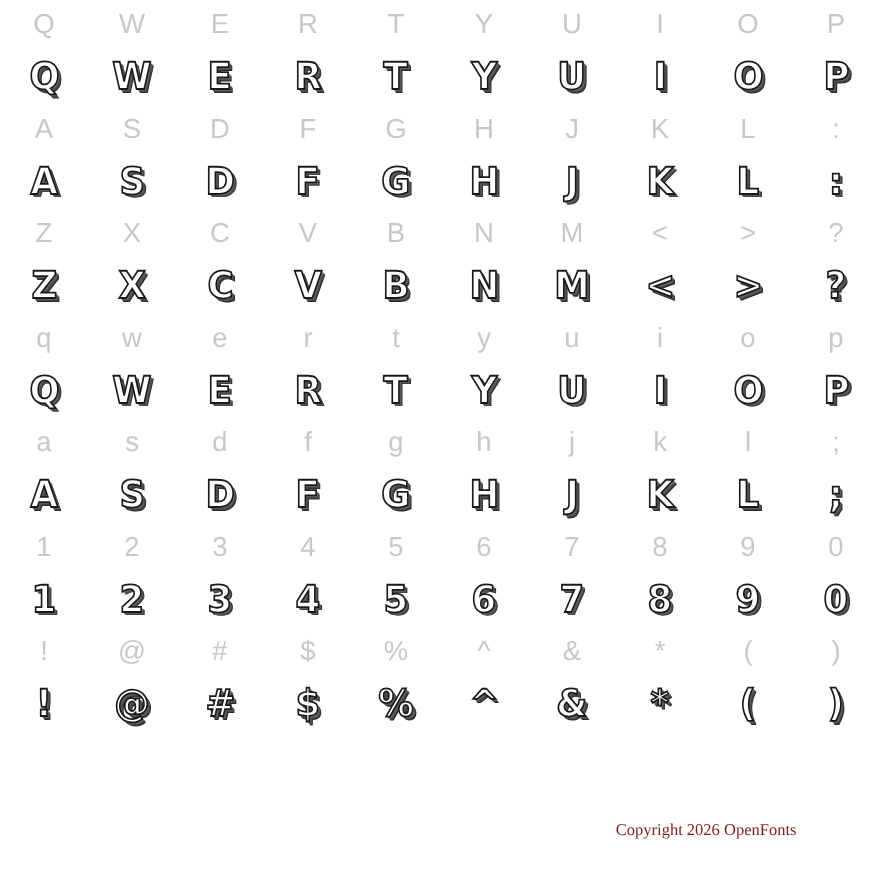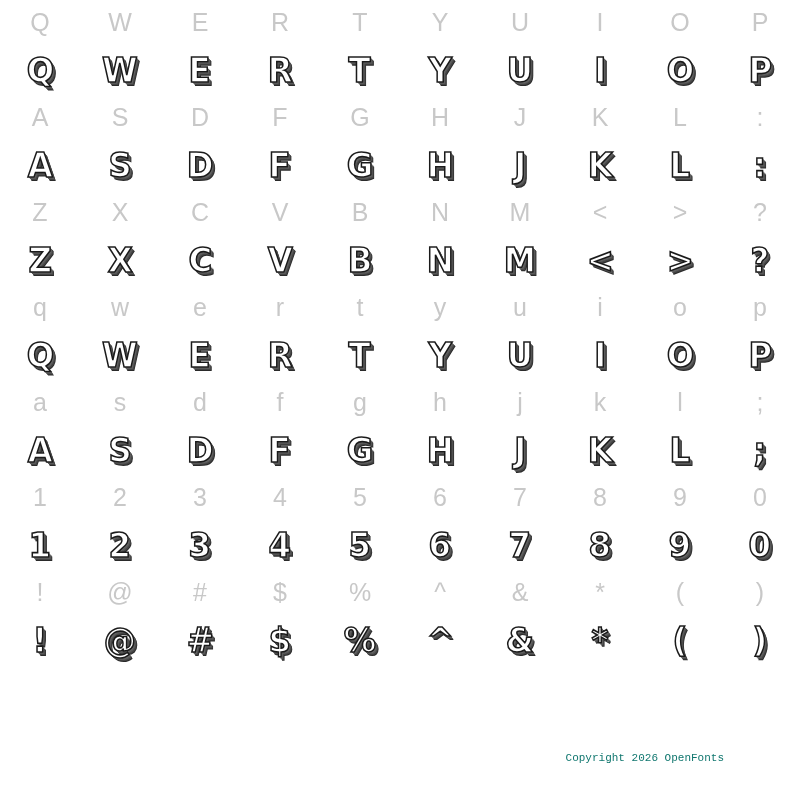"Copyright 2026 OpenFonts" .footer { color: #0f766e -> #7f1d1d; font-family: Liberation Mono, monospace -> Liberation Serif, serif; font-size: 11px -> 15px }
